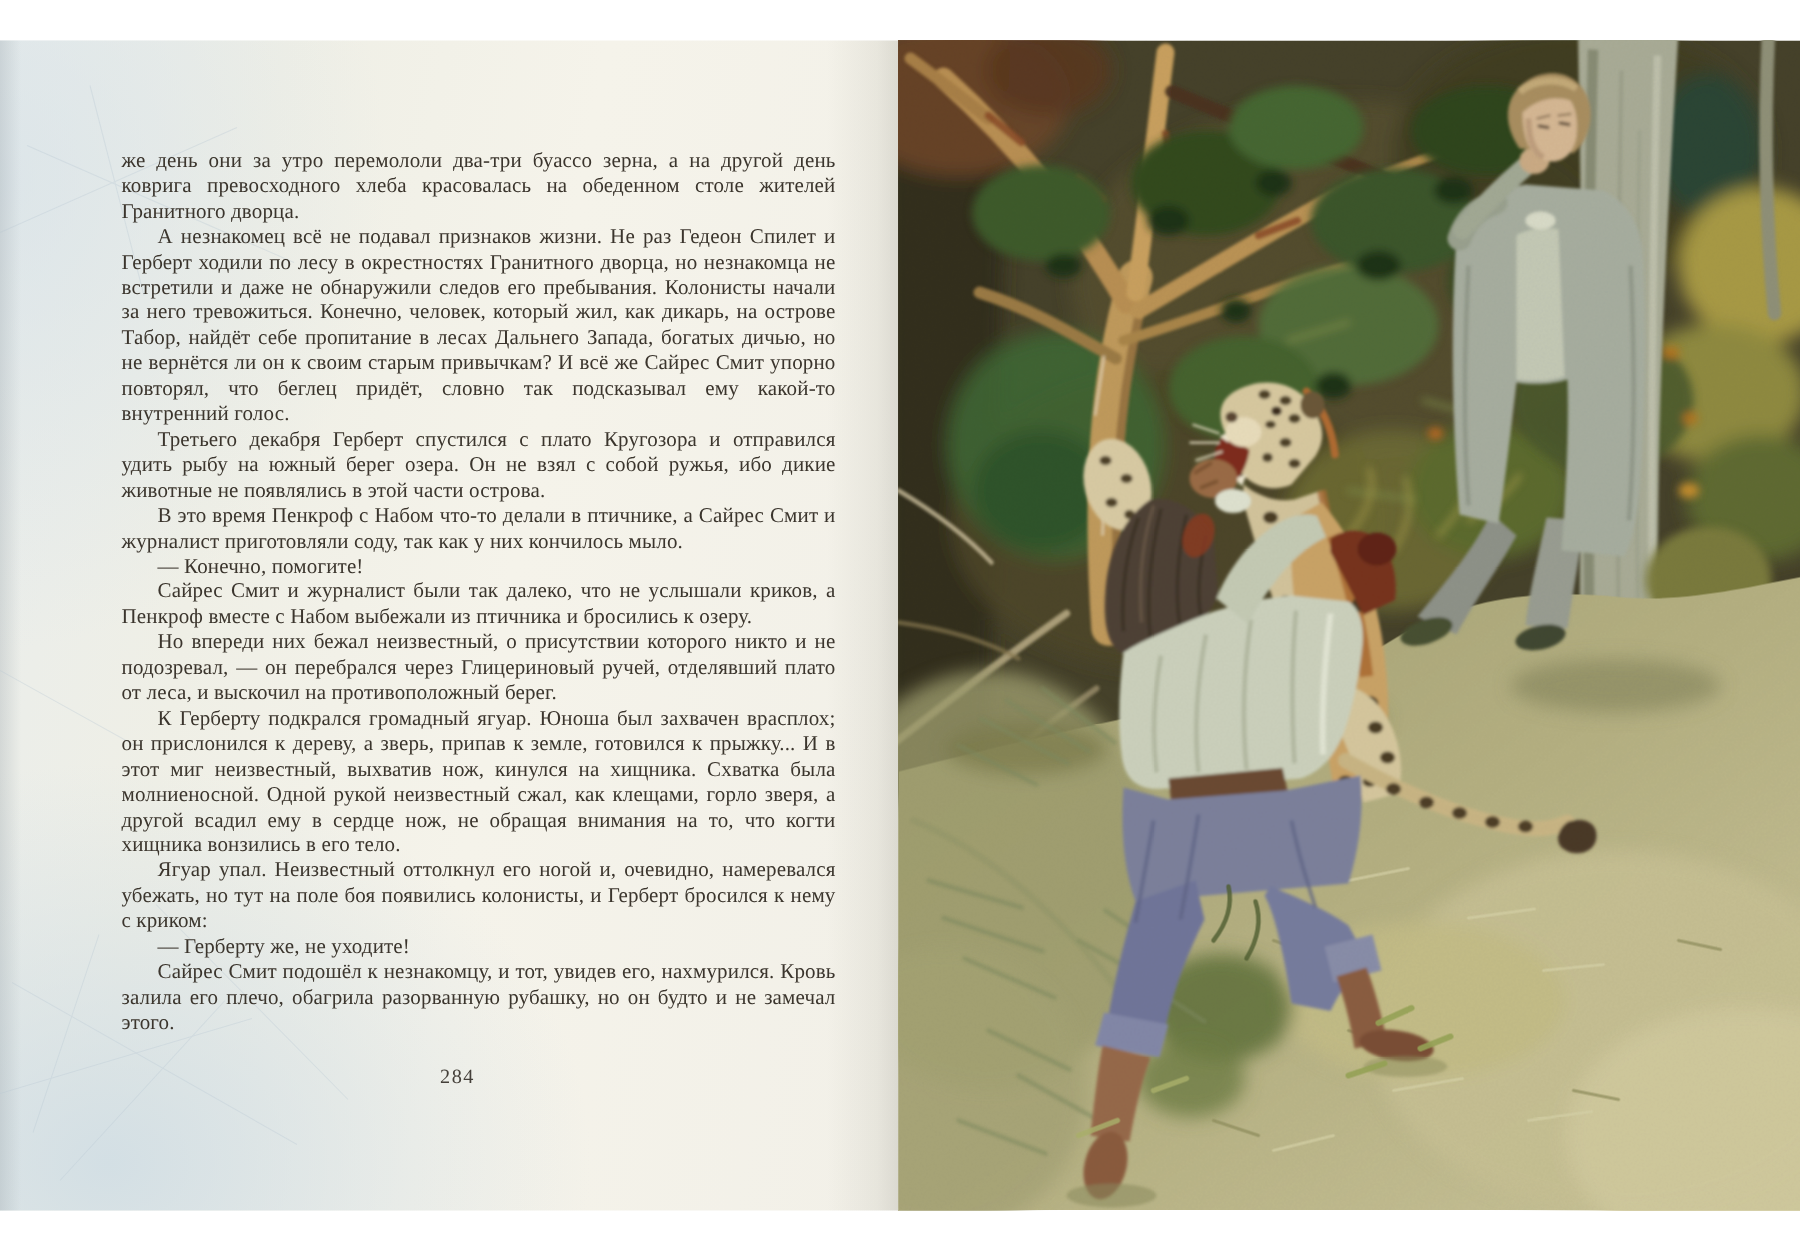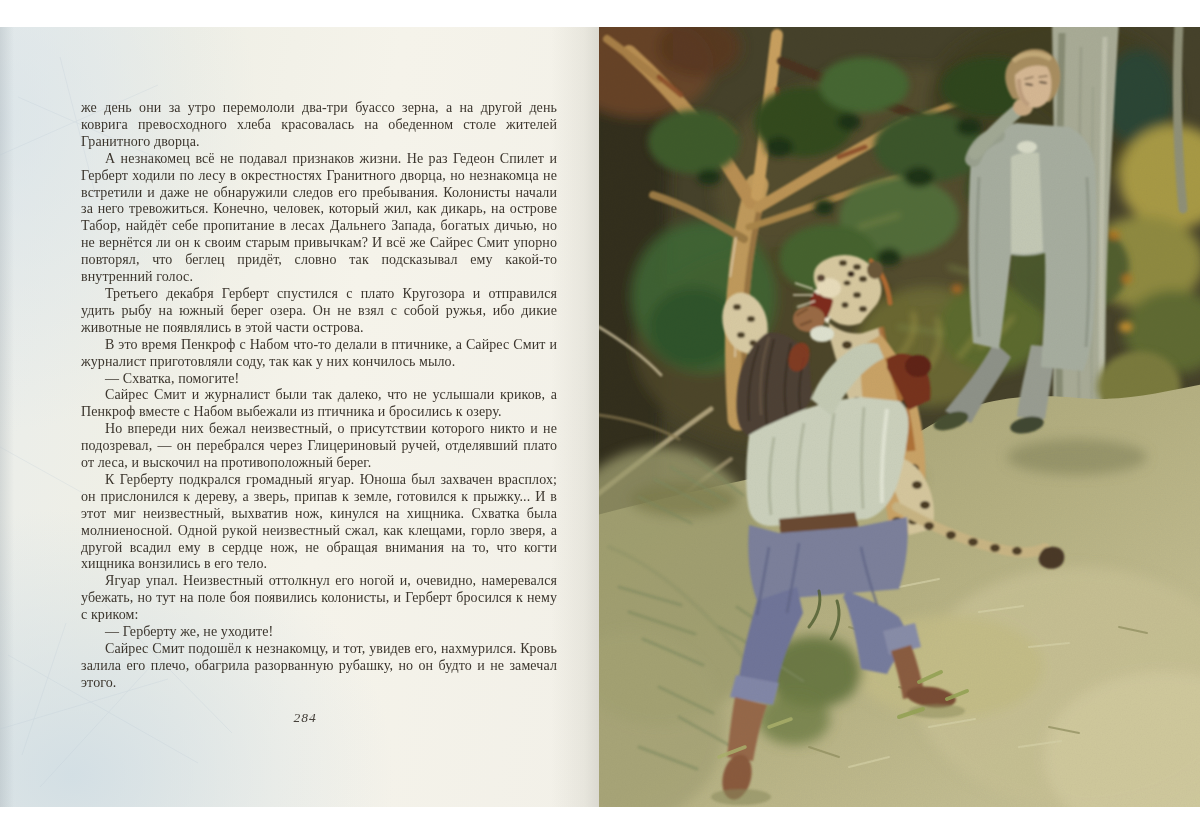"— Схватка, помогите!" p { text: Схватка -> Конечно }
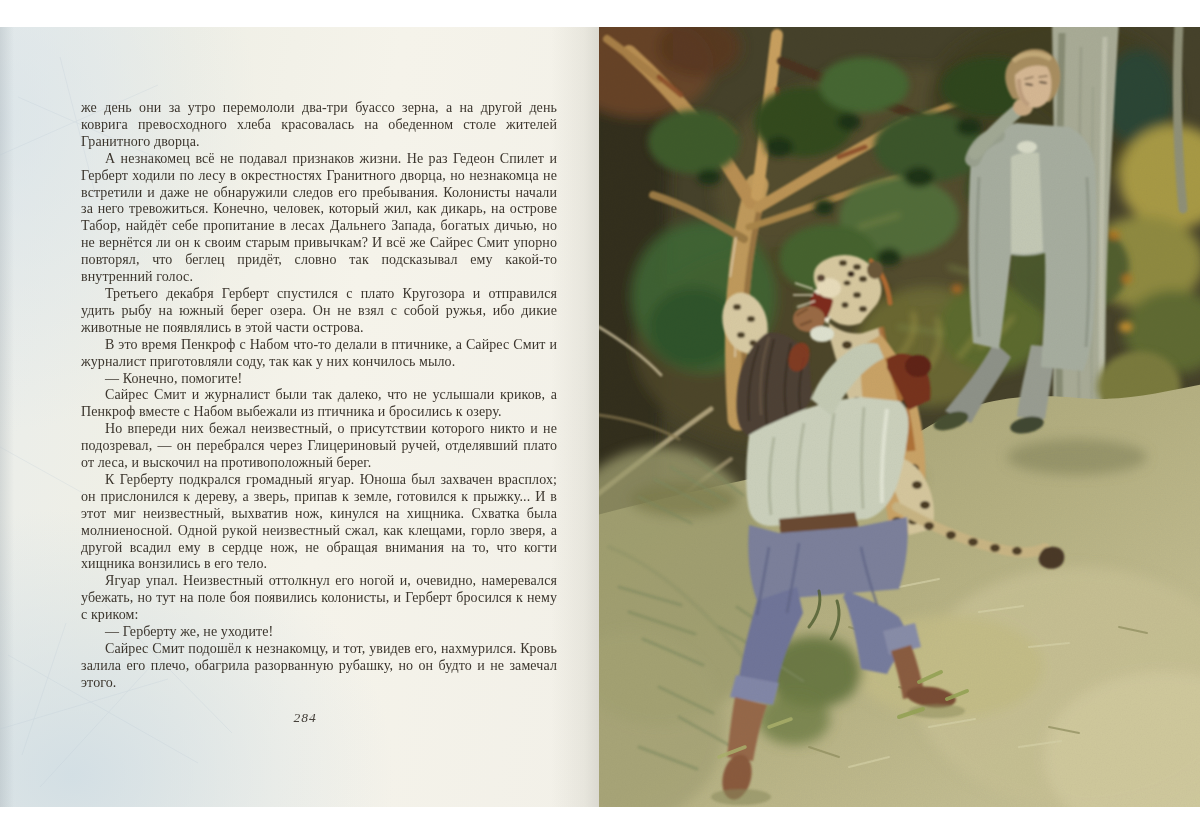"284" .page-number { font-style: italic -> none }
